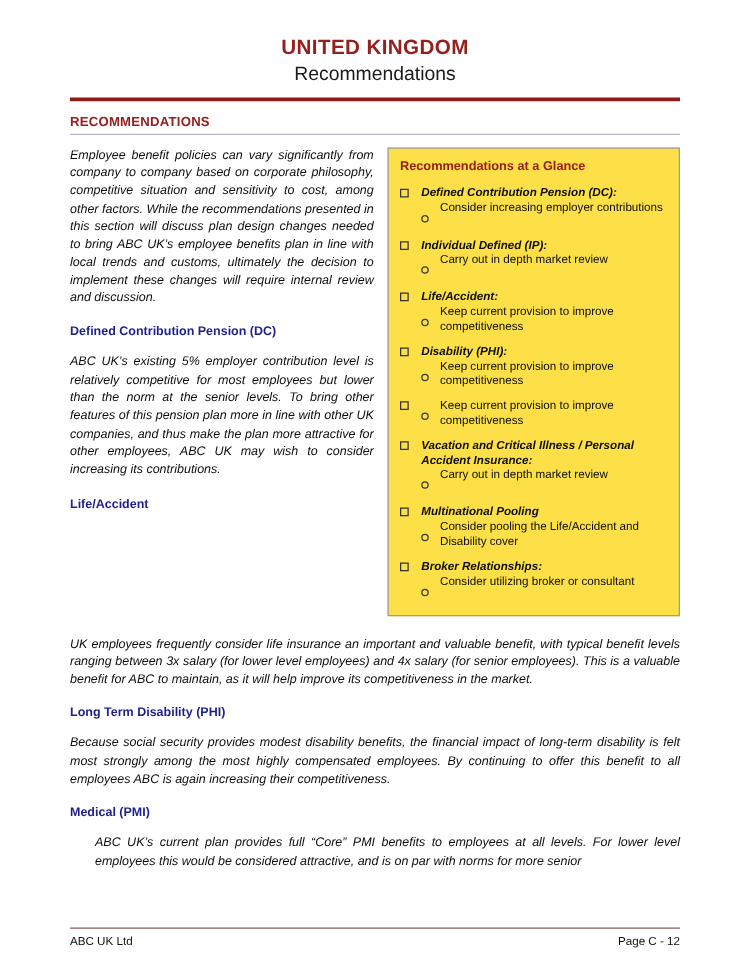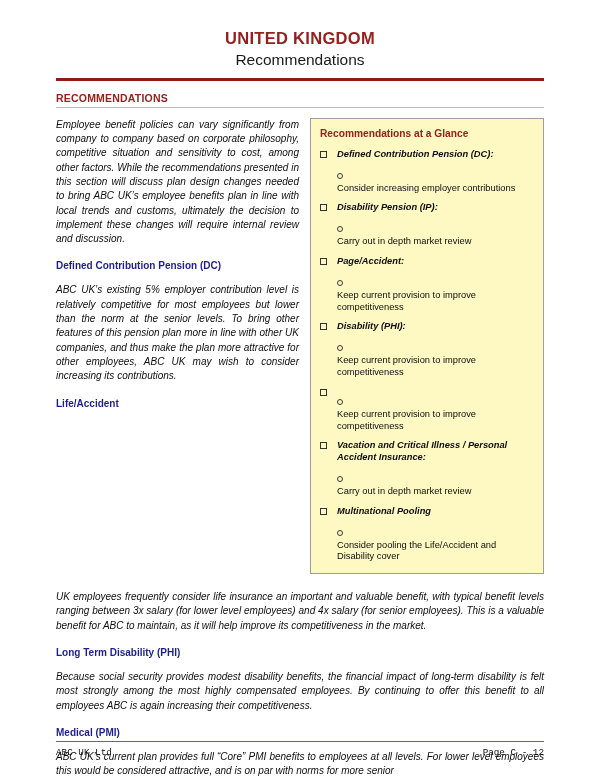"Recommendations at a Glance" .glance-box { background: #fef9c3 -> #fde047 }
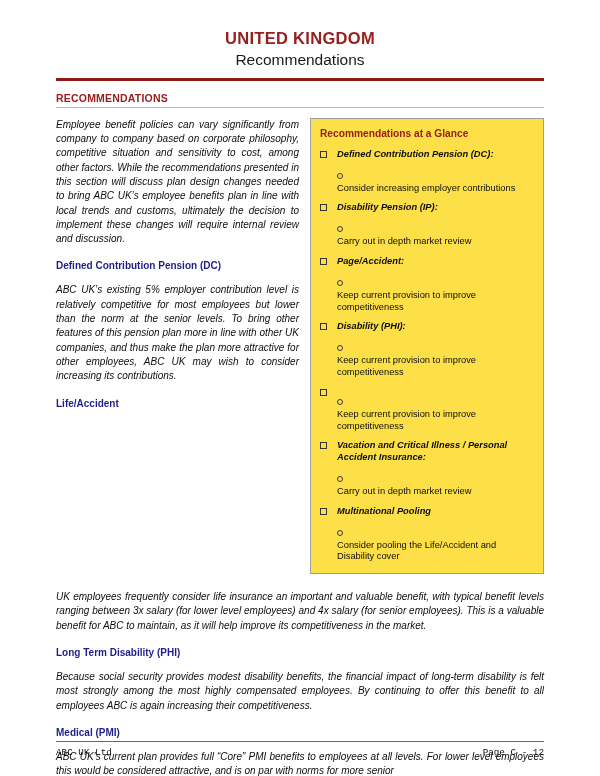"Consider increasing employer" .glance-sub { flex-direction: column -> none }
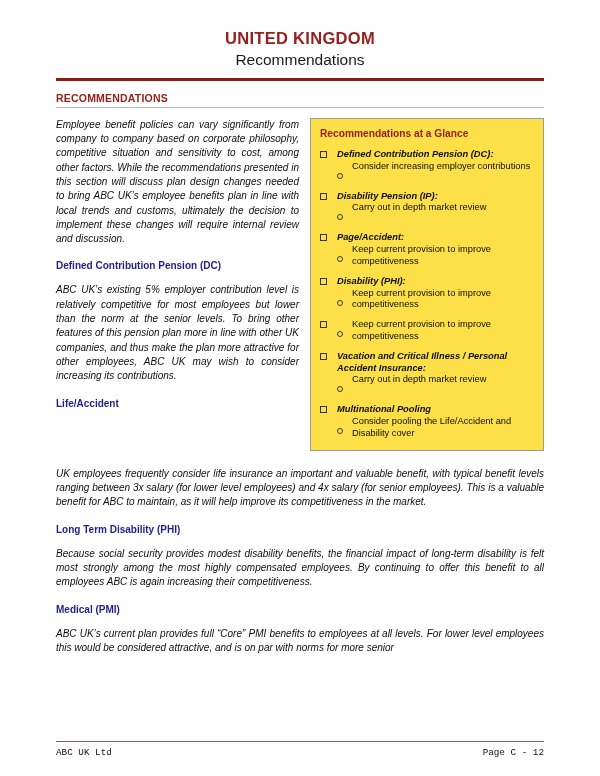"Disability Pension (IP):" div.glance-label { text: Disability Pension -> Individual Defined }
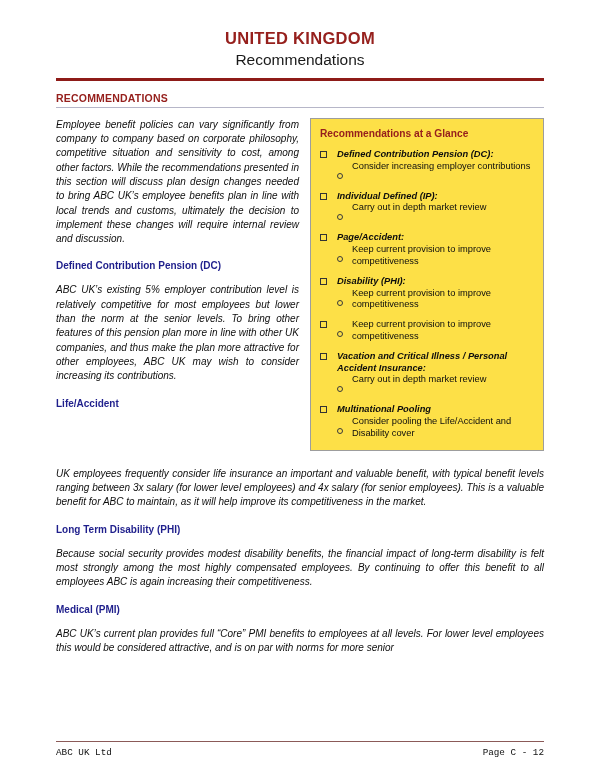"Page/Accident:" div.glance-label { text: Page/Accident -> Life/Accident }
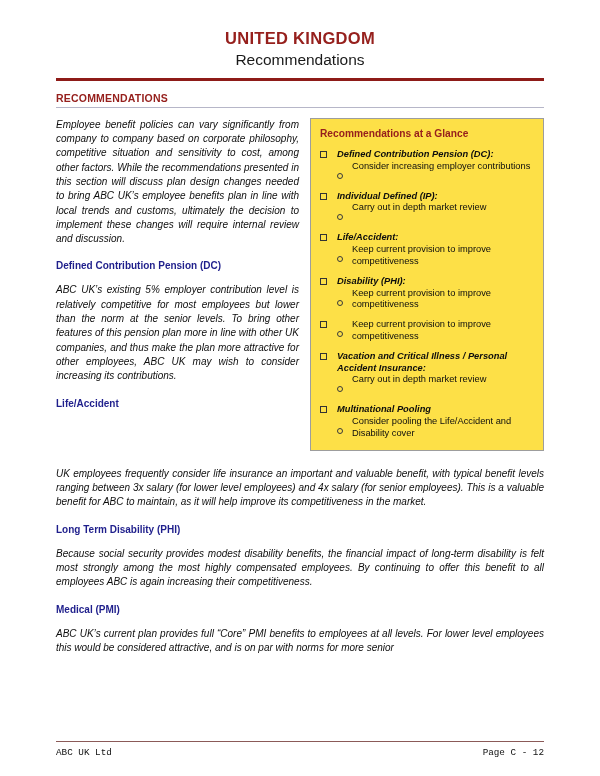"Broker Relationships:" div.glance-item { html: none -> <div> <div><span></span></div> <div> <div>Broker Relationships:</div> <div> <div><span></span></div> <div>Consider utilizing broker or consultant</div> </div> </div> </div> }
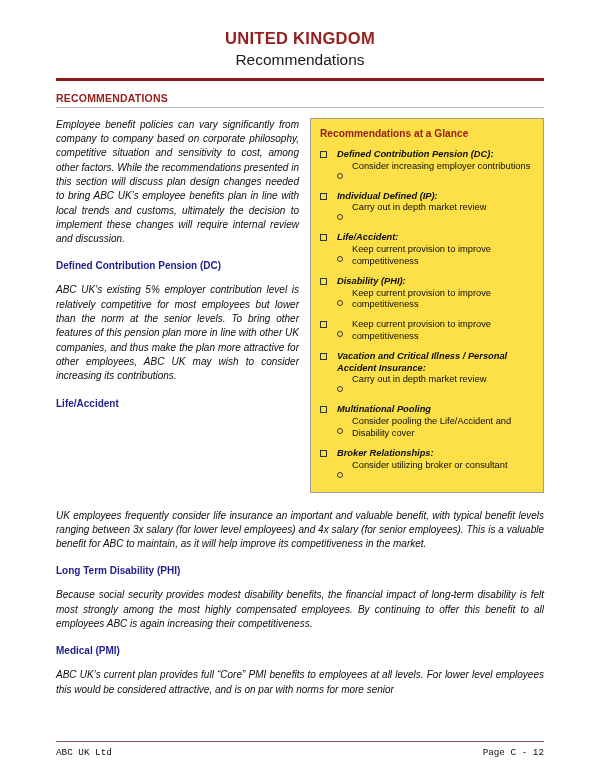"ABC UK’s current plan provides" p.body.last { margin-left: none -> 20px }
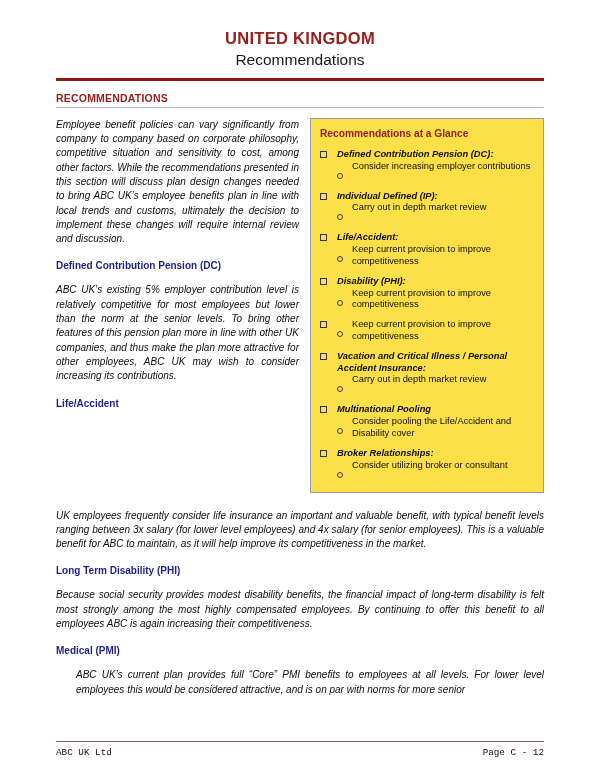"ABC UK Ltd" .footer { font-family: Liberation Mono, monospace -> none }
